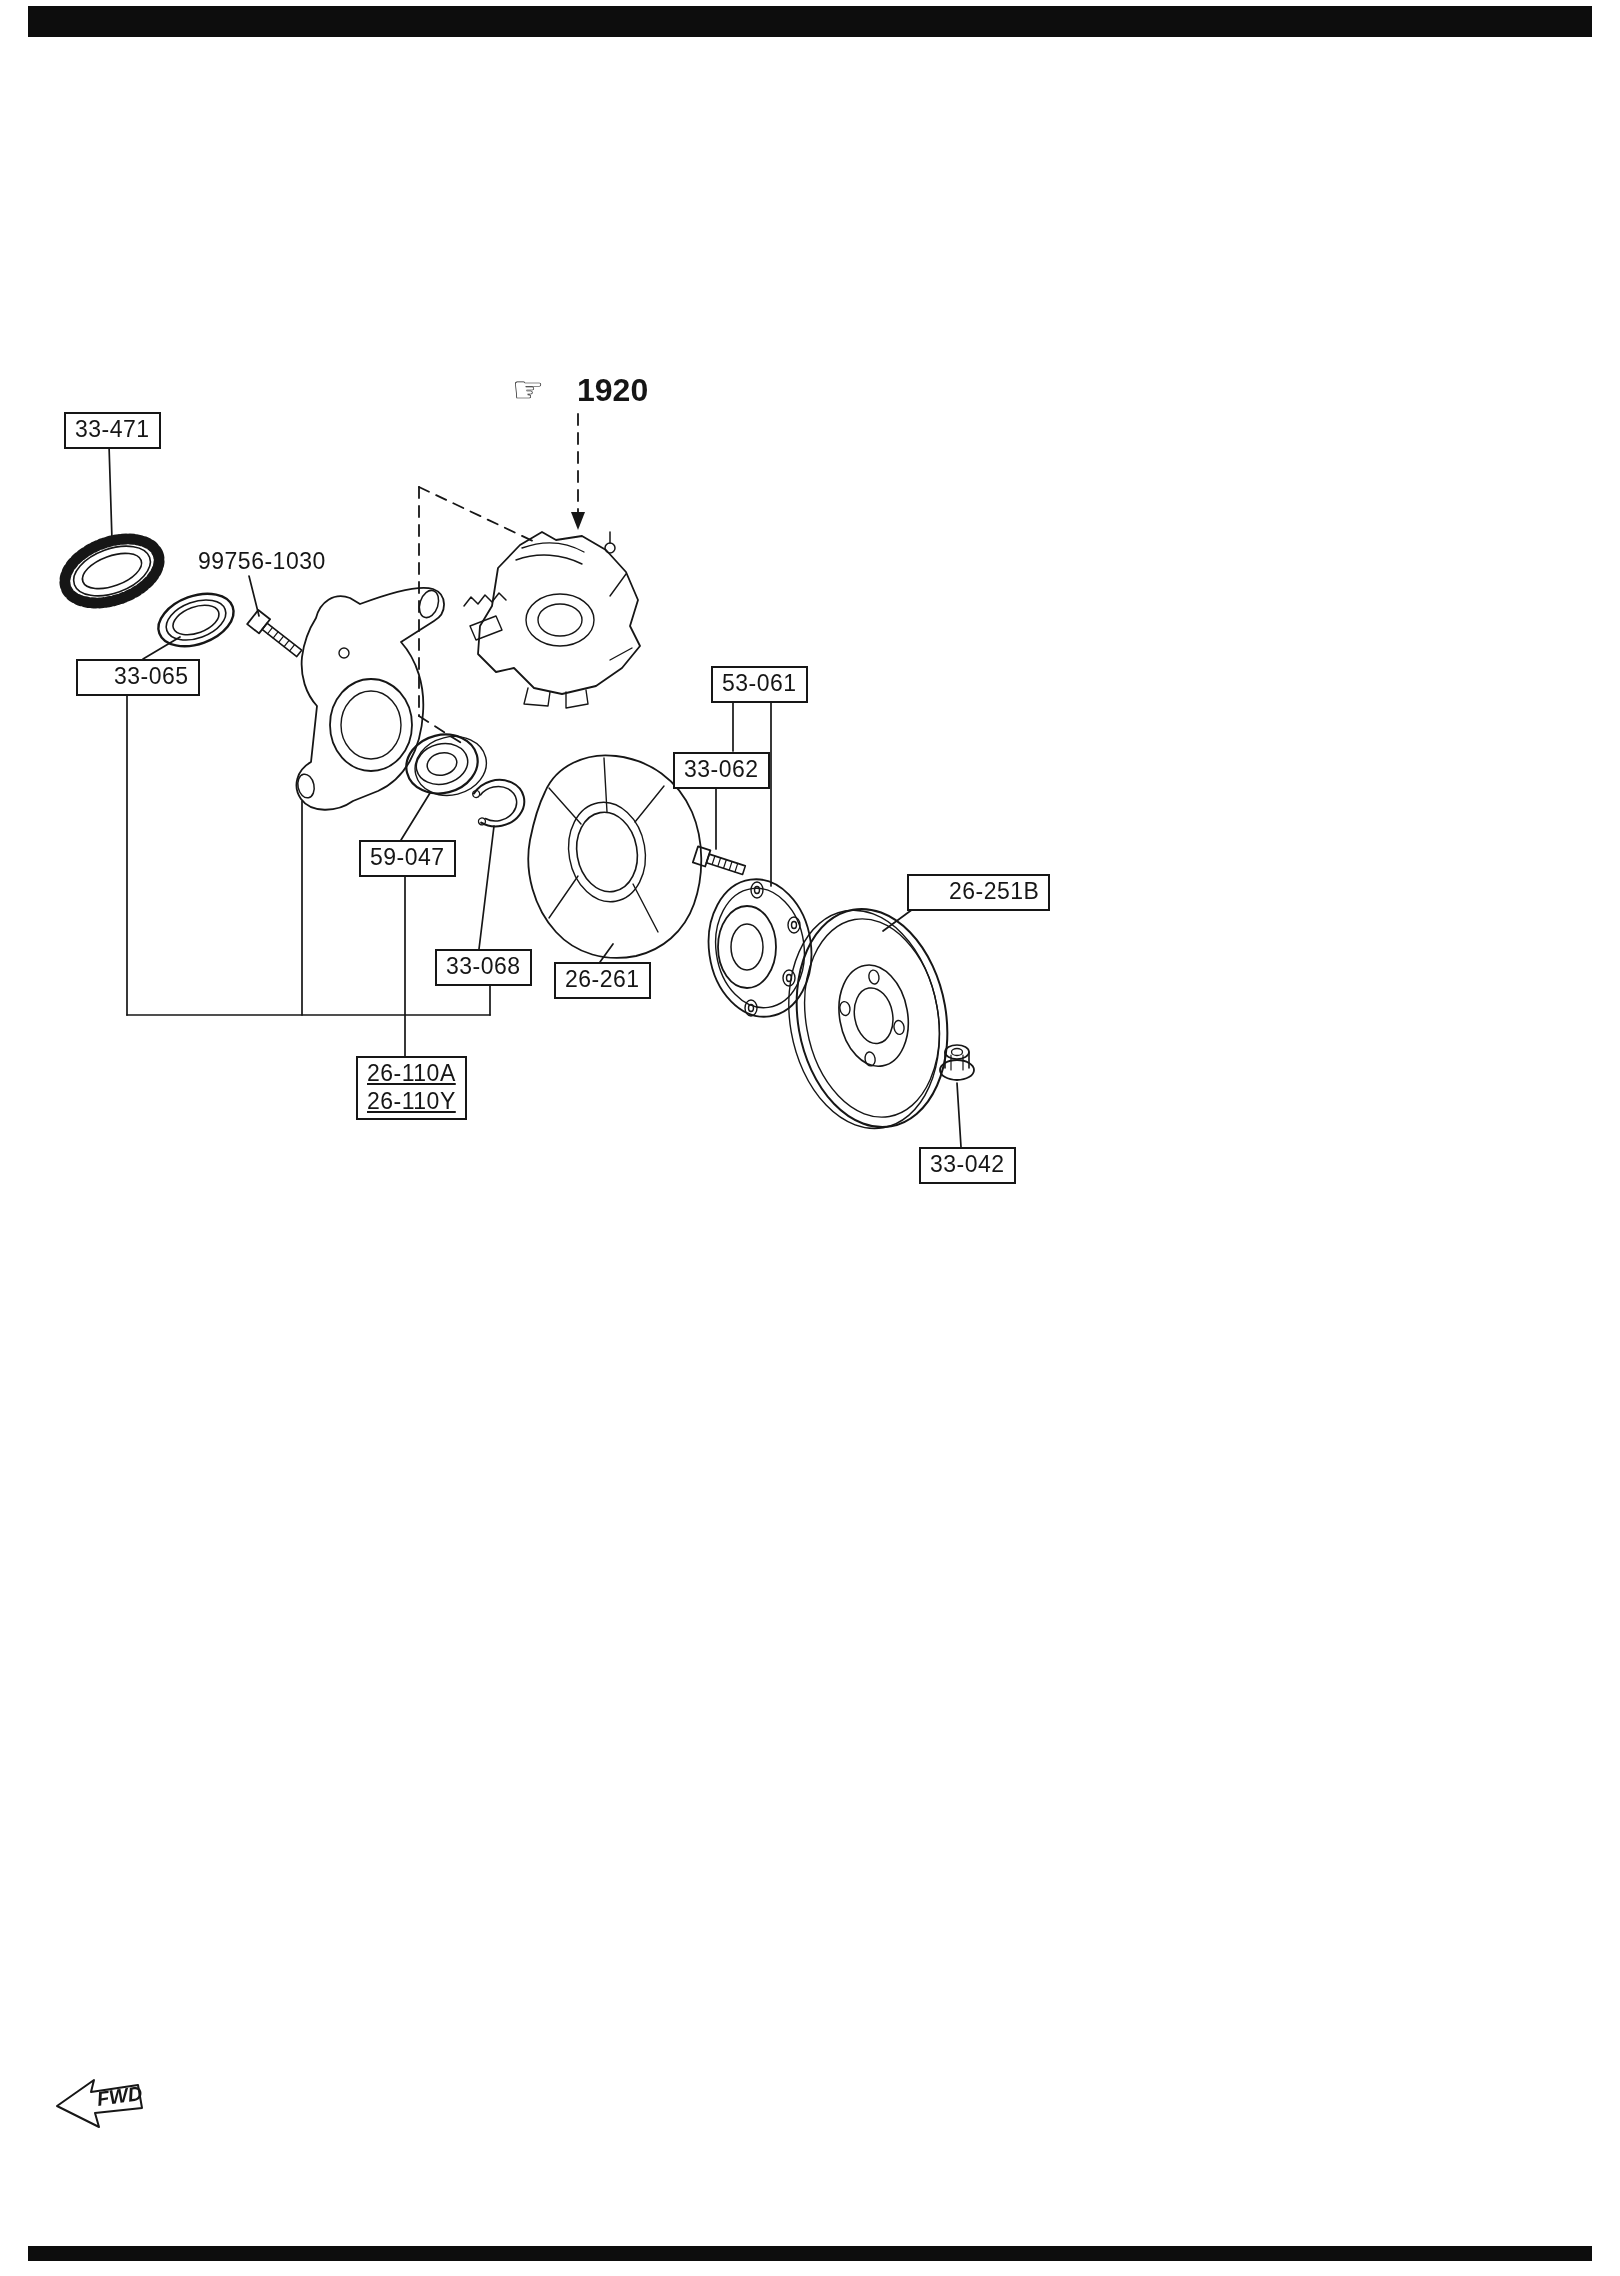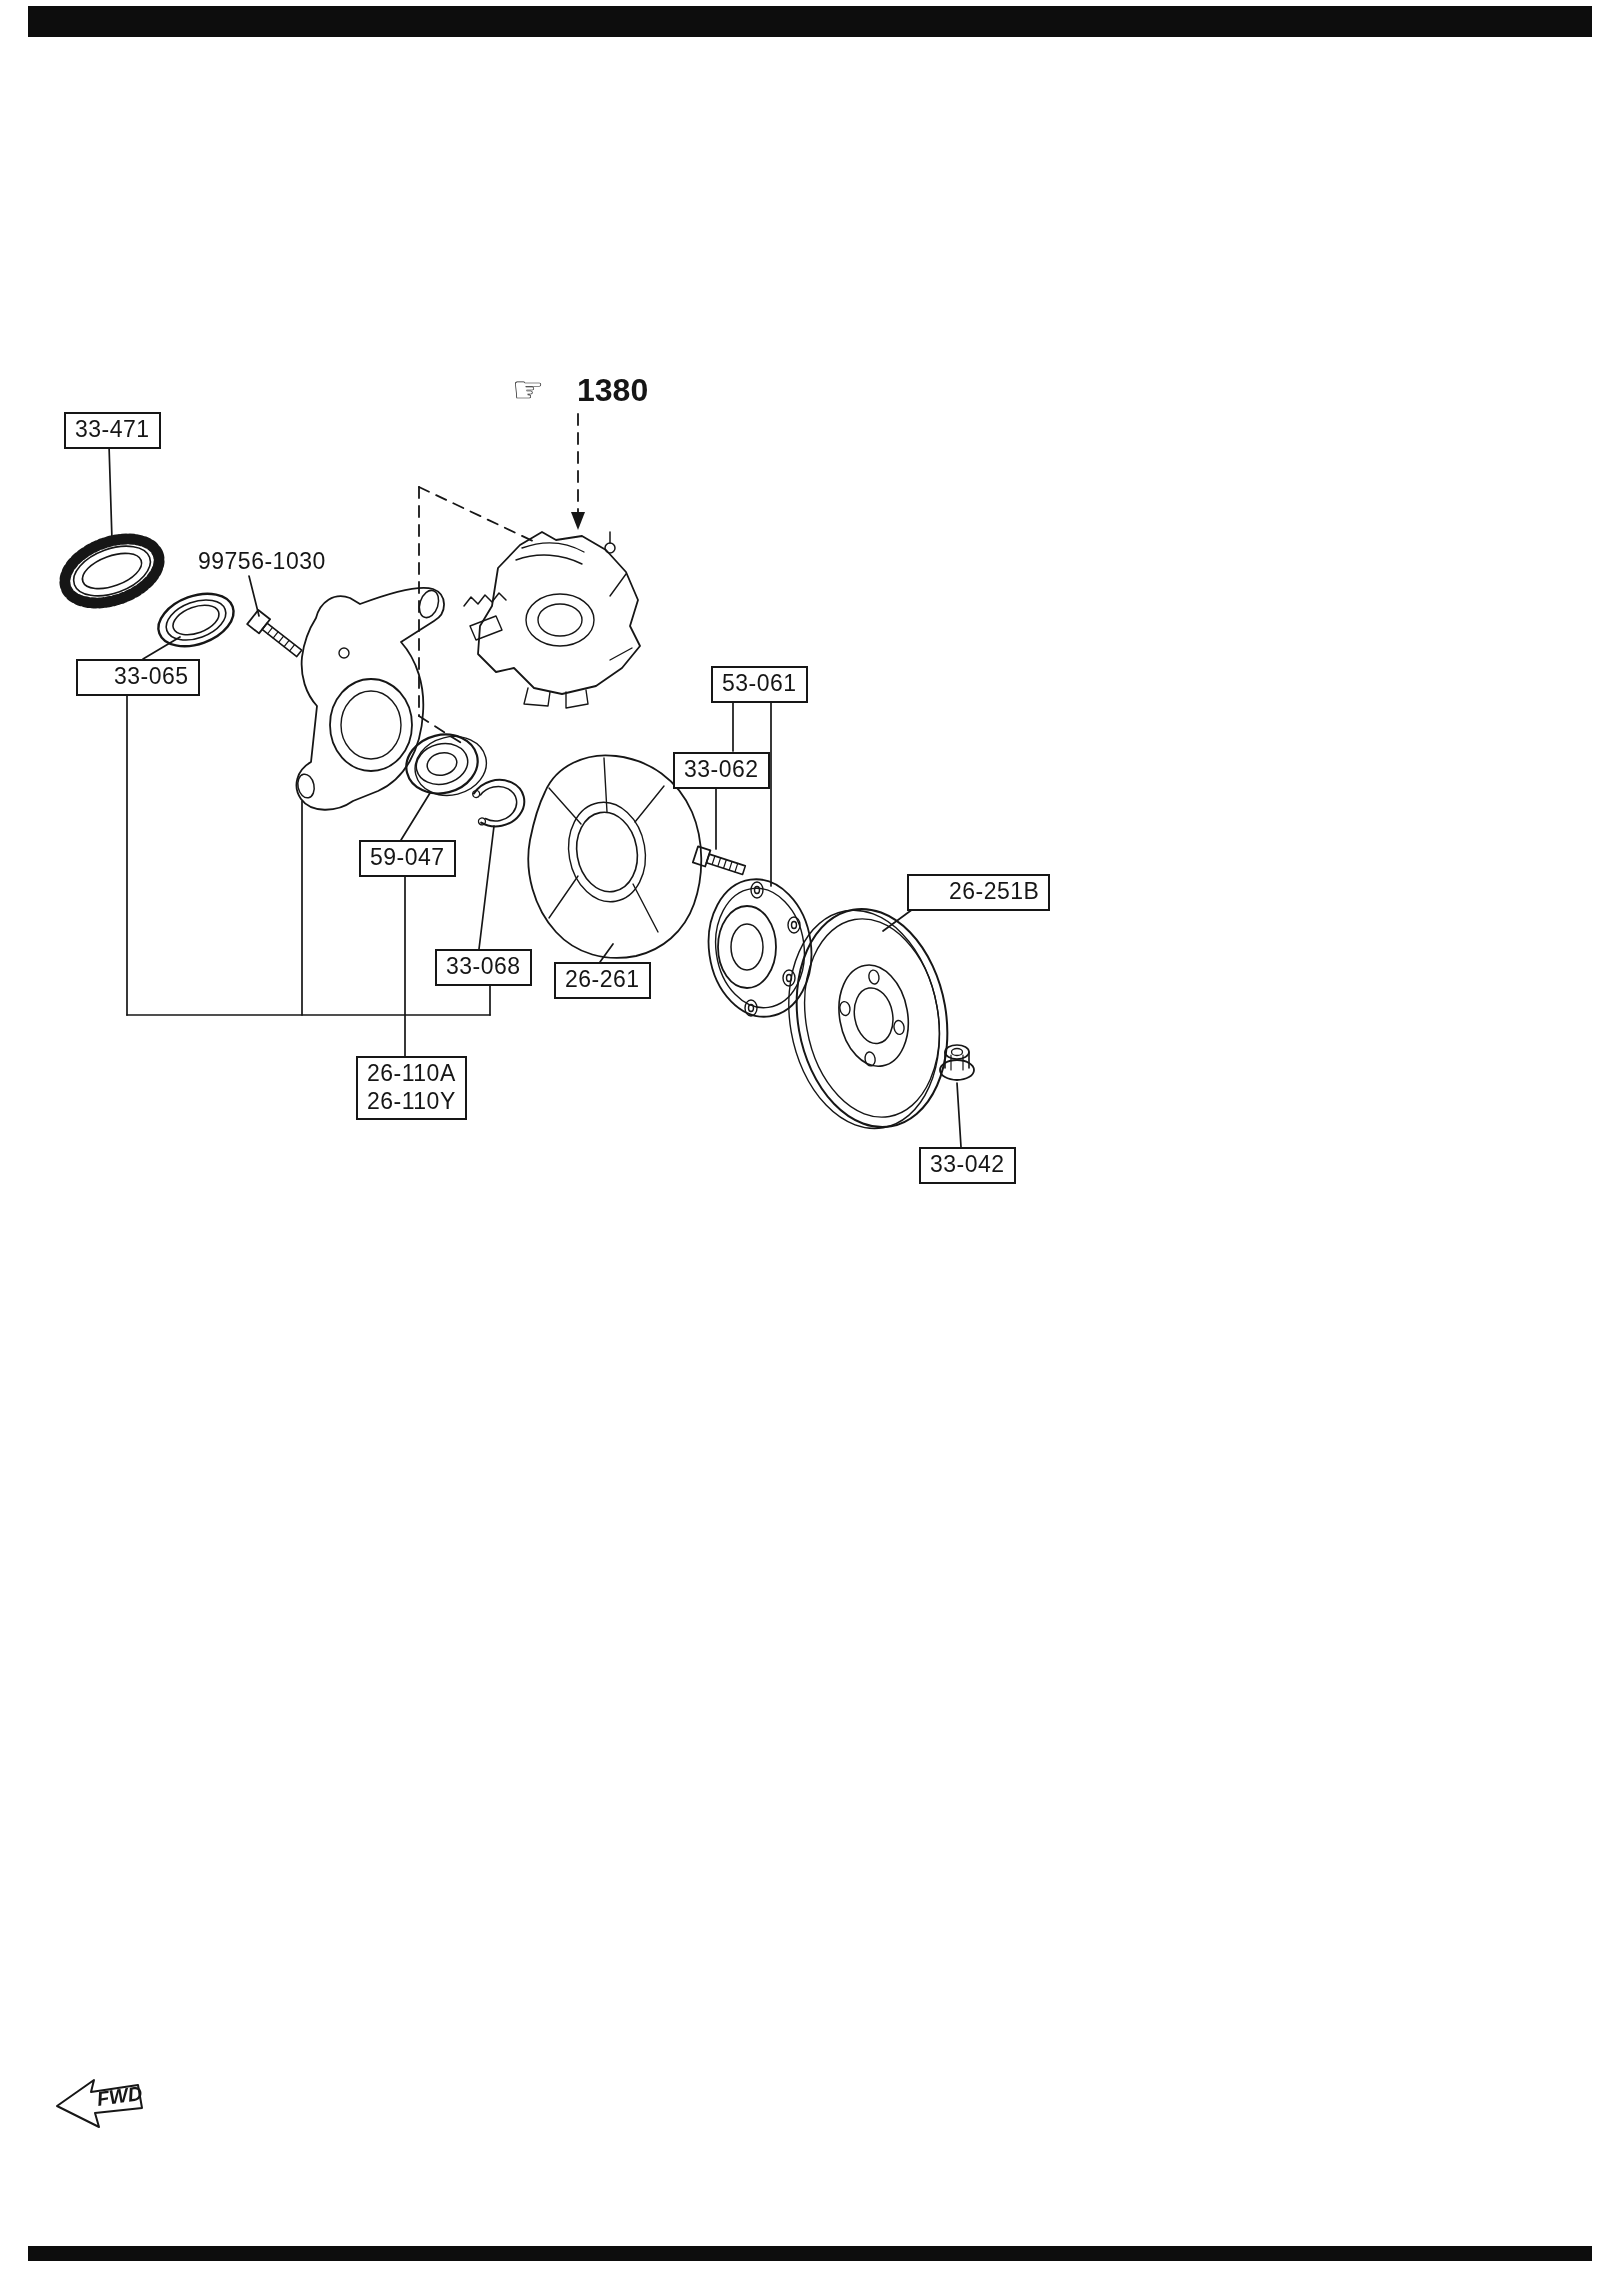"1380" div.ref-label { text: 1380 -> 1920 }
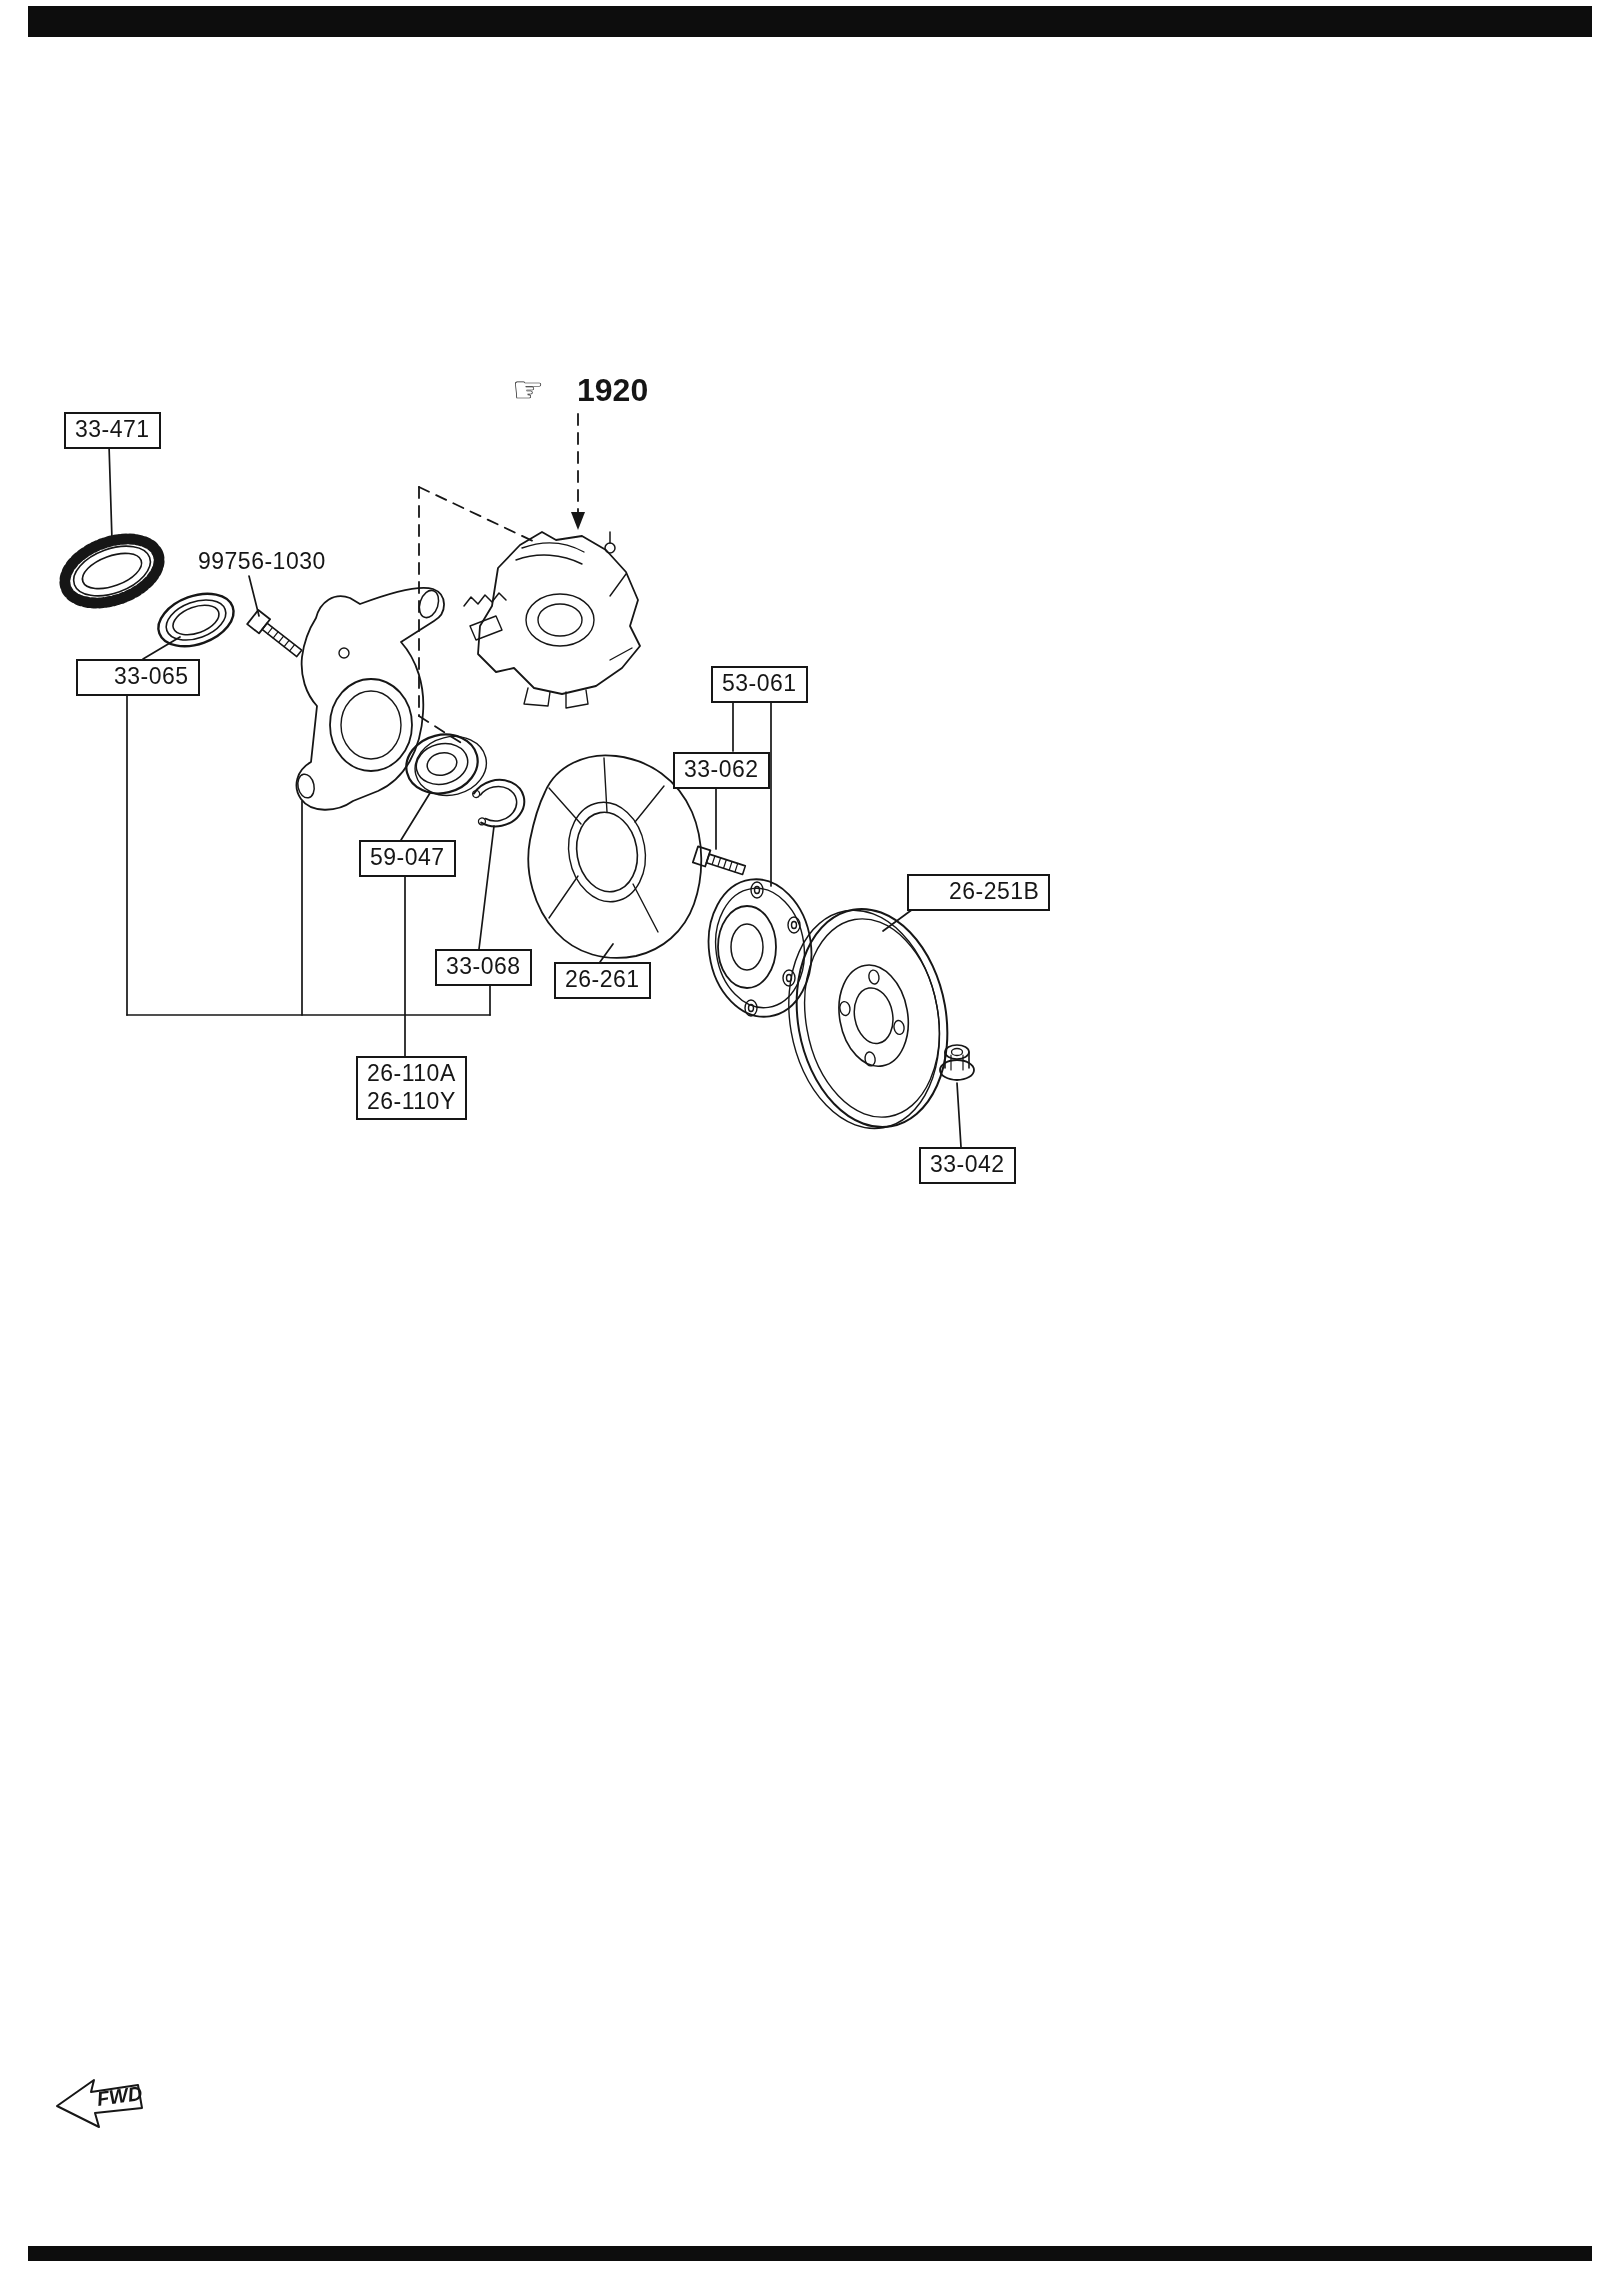"26-110A" .plabel.multiline { text-decoration: none -> underline }
